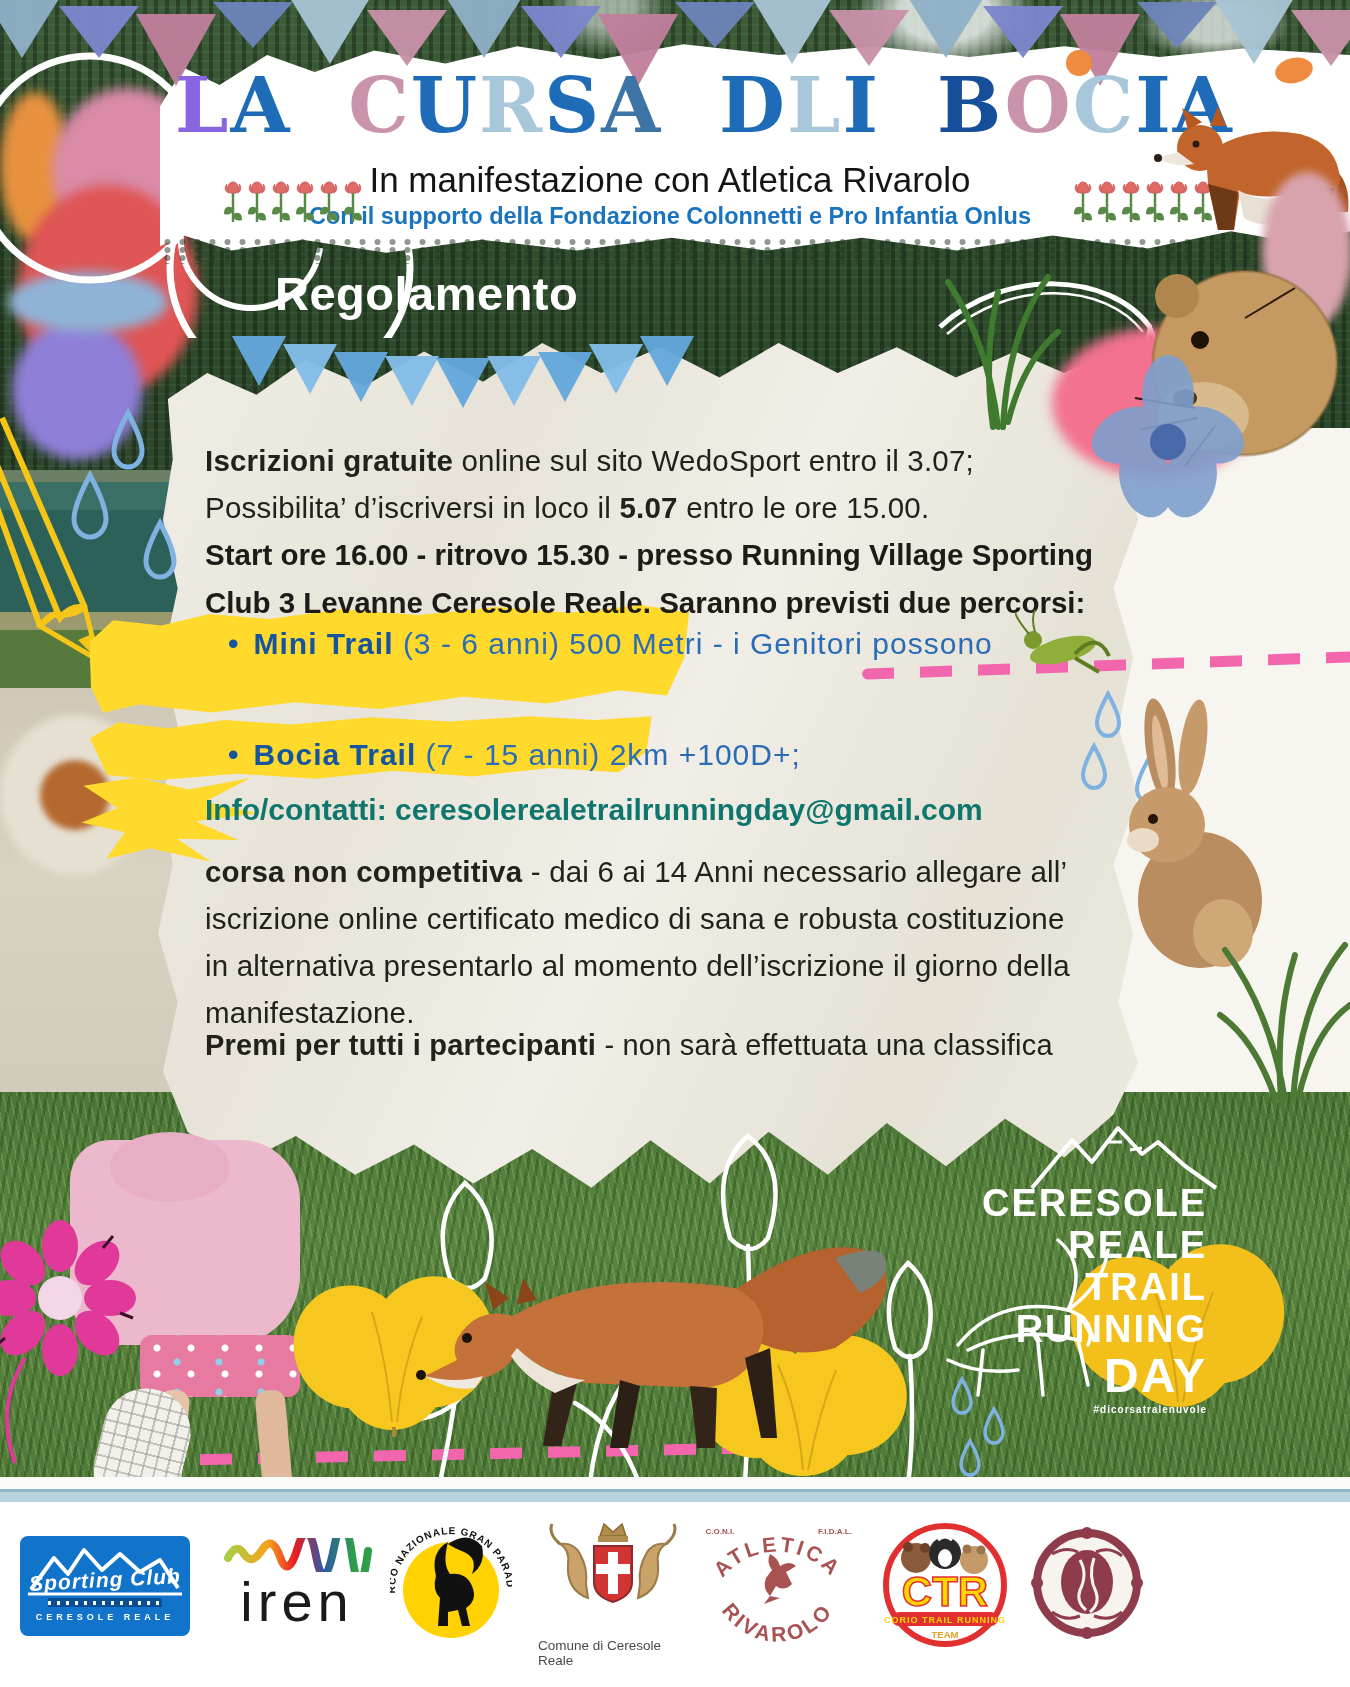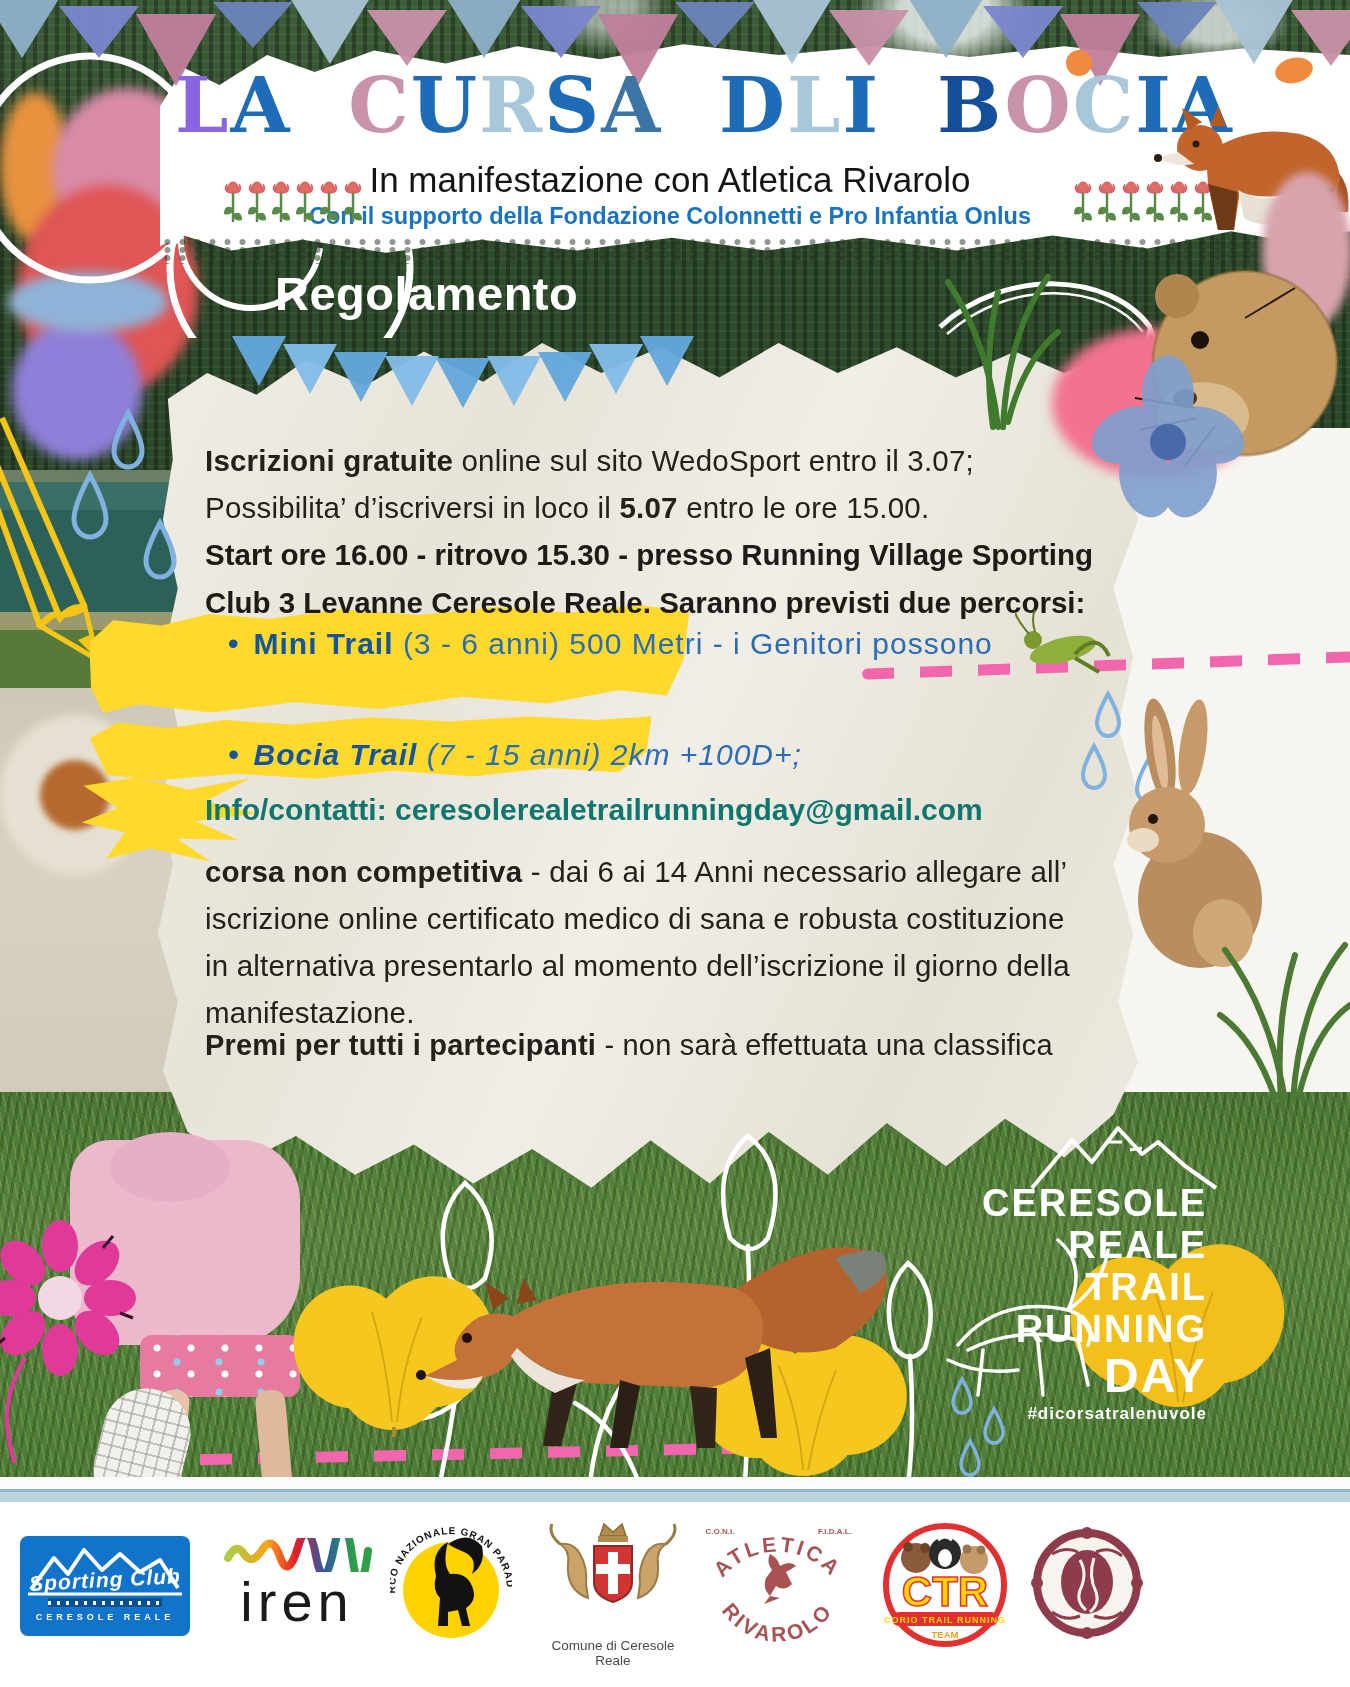"• Bocia Trail (7 -" .b2 { font-style: italic -> none }
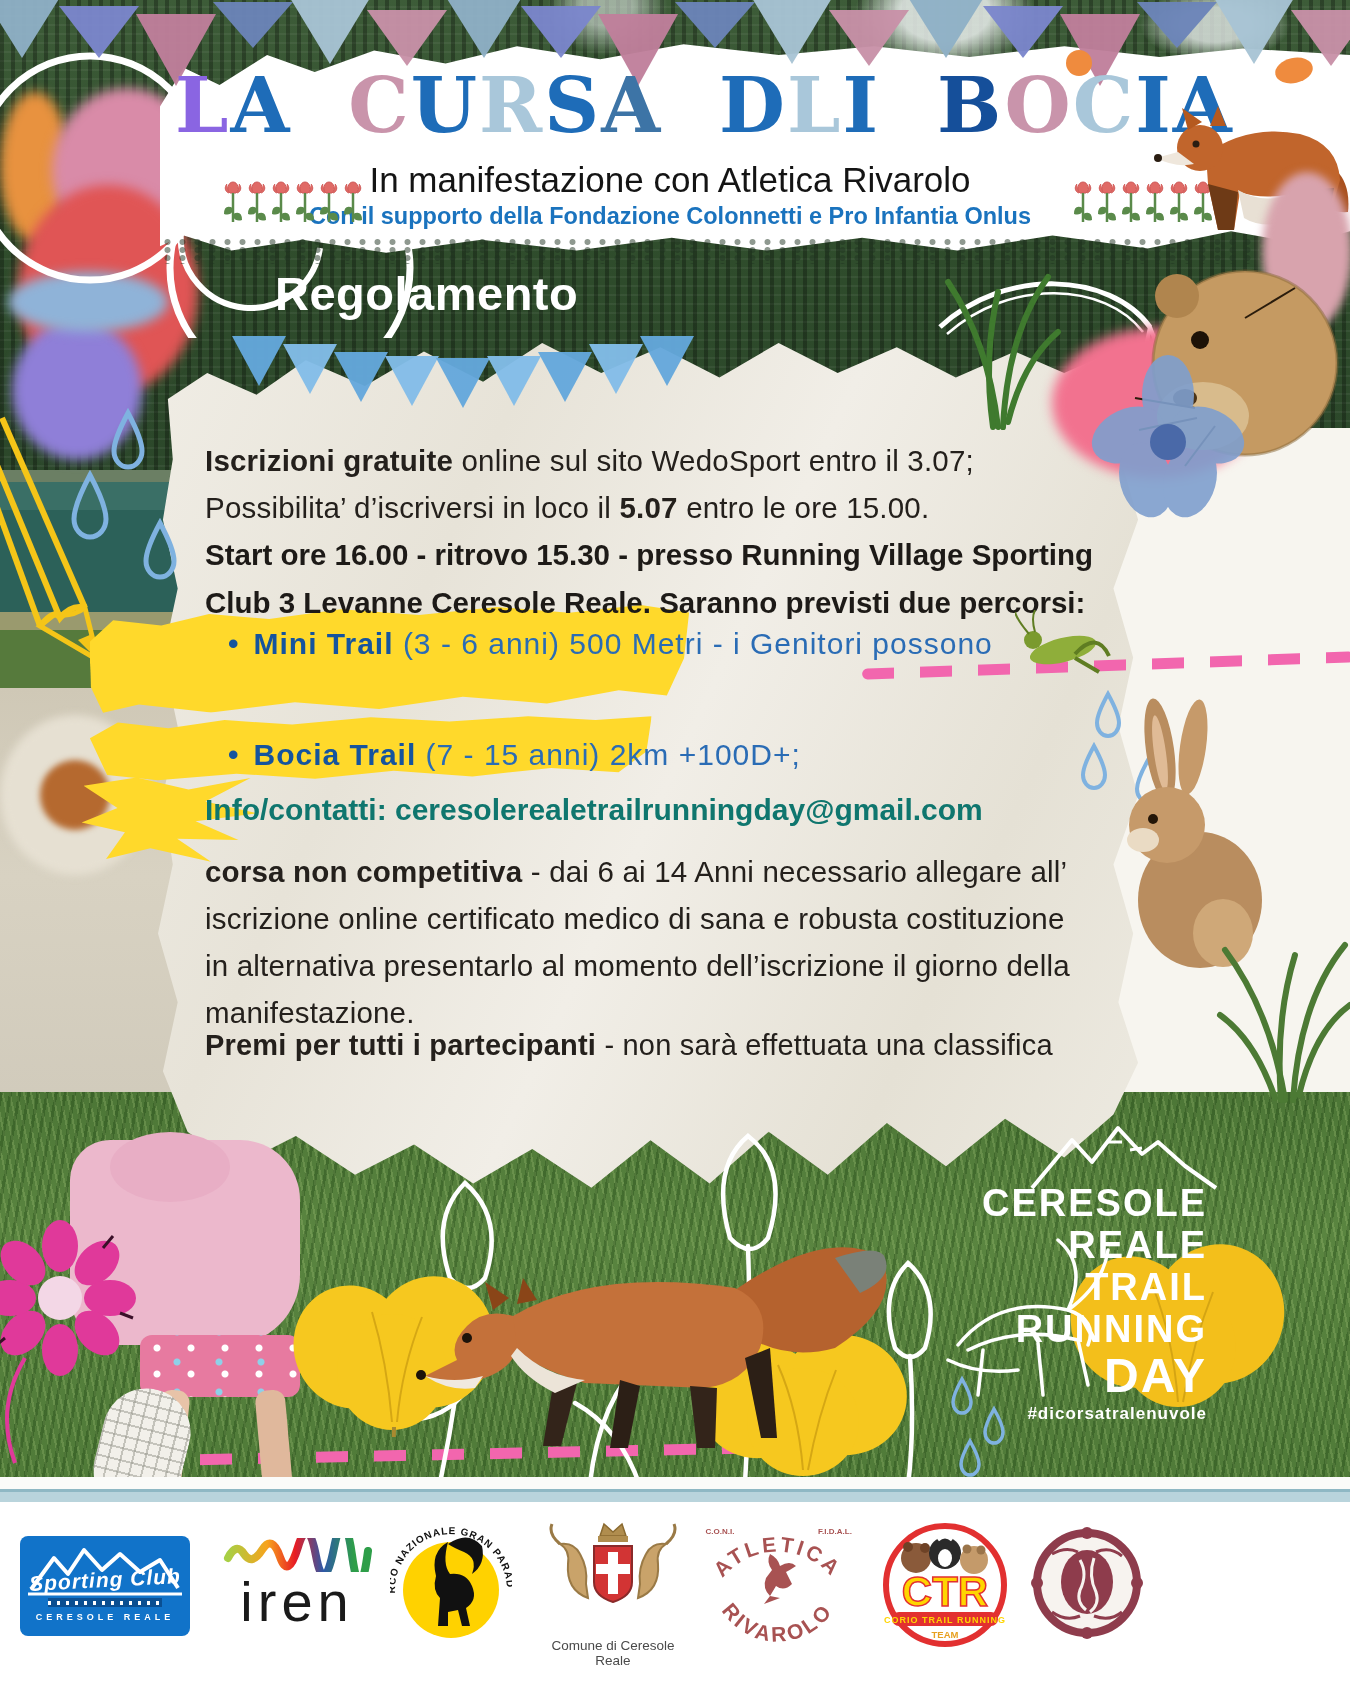"#dicorsatralenuvole" .ev-hash { font-size: 17px -> 10px }
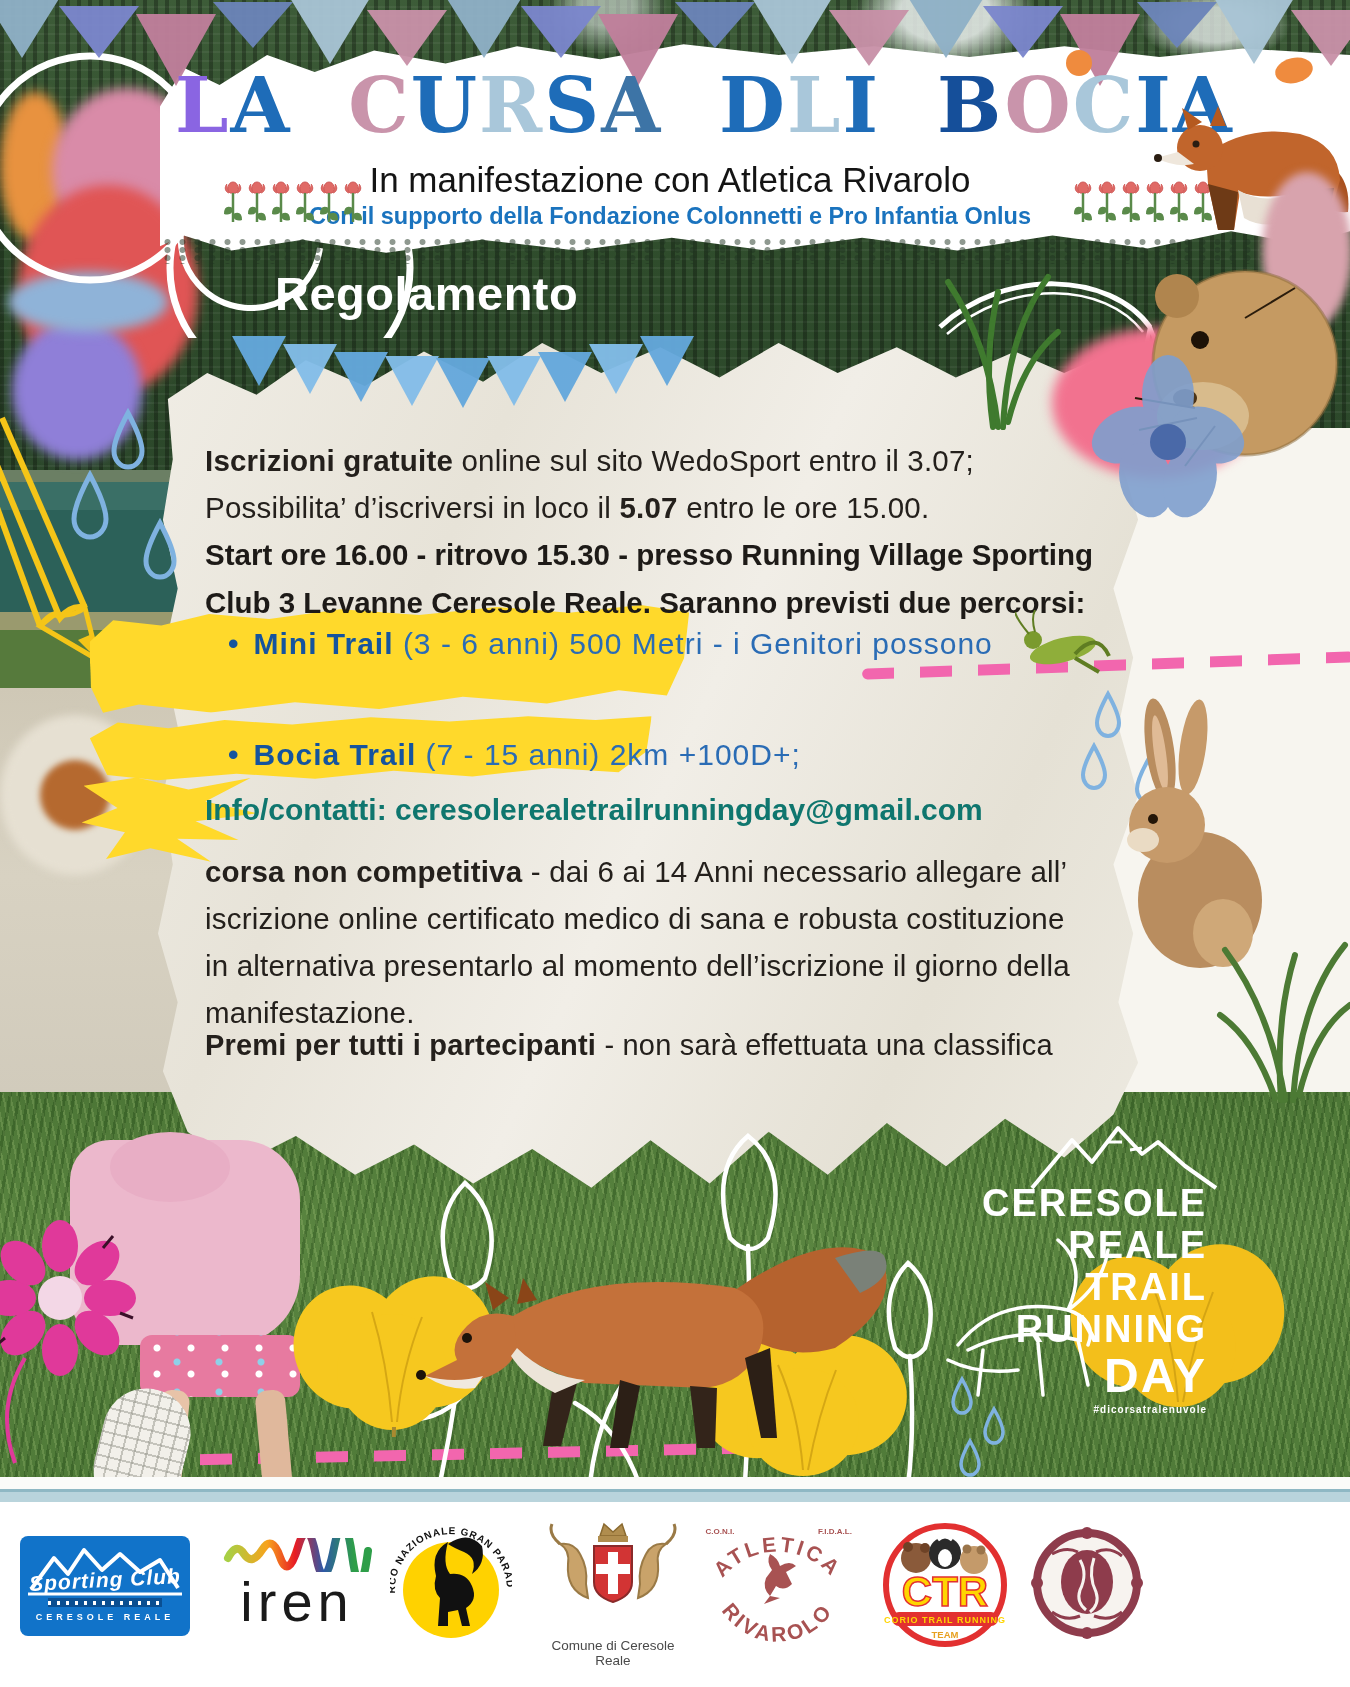"Comune di Ceresole Reale" div.sp { text-align: center -> left }
